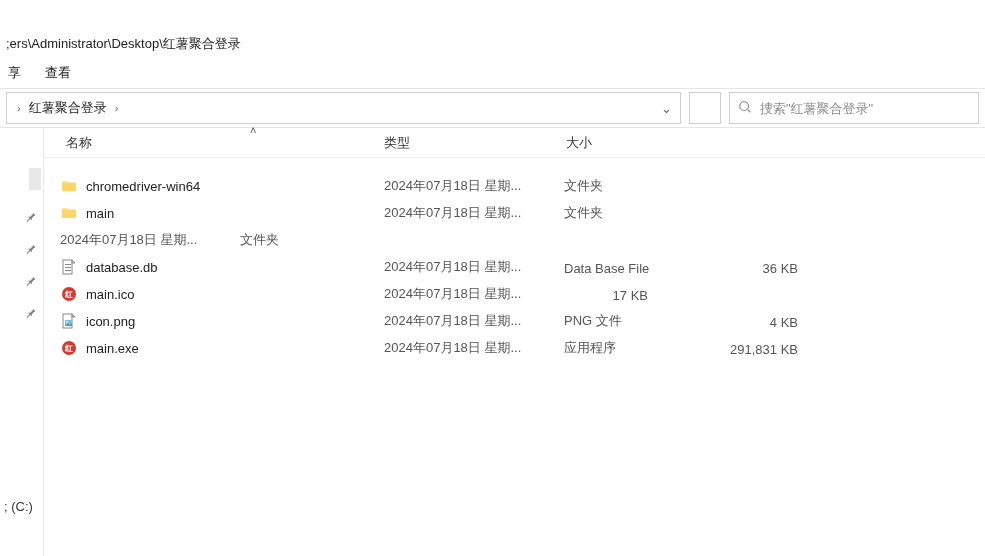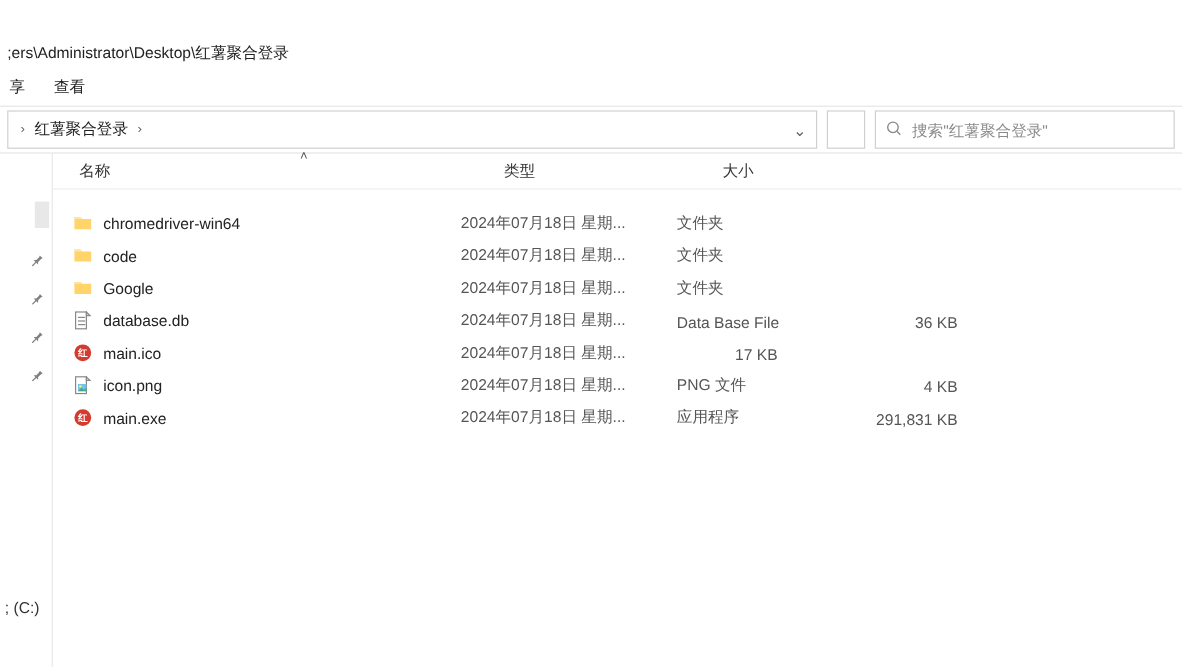"类型" .col-type { margin-left: 36px -> none }
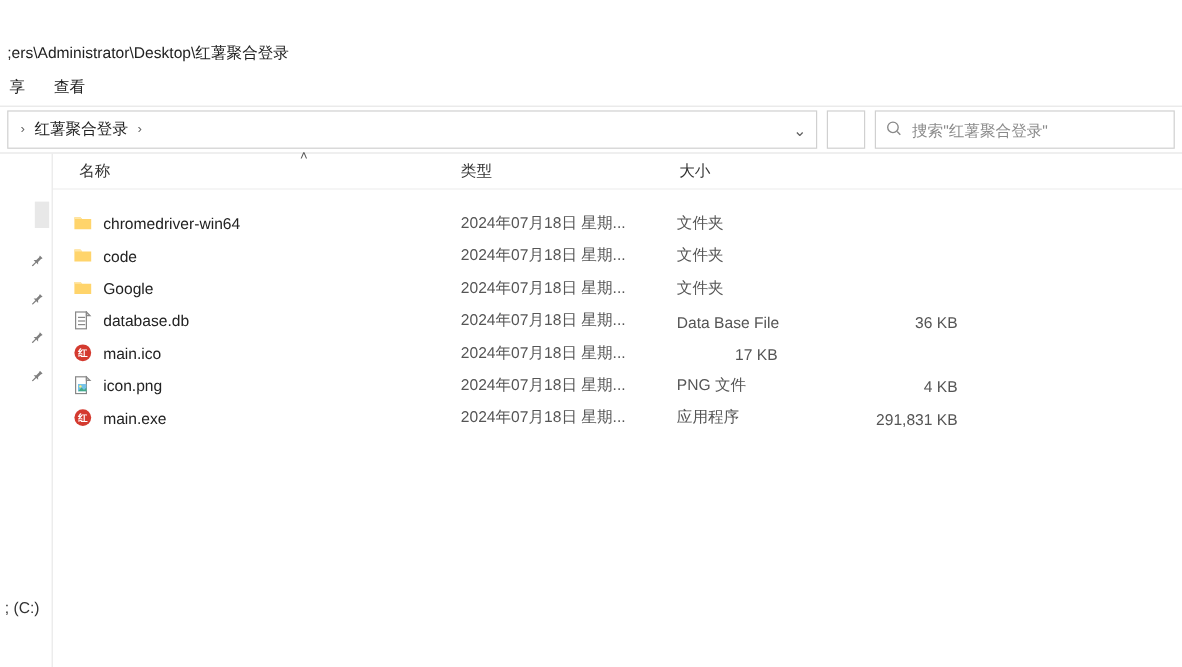"code" span { text: code -> main }
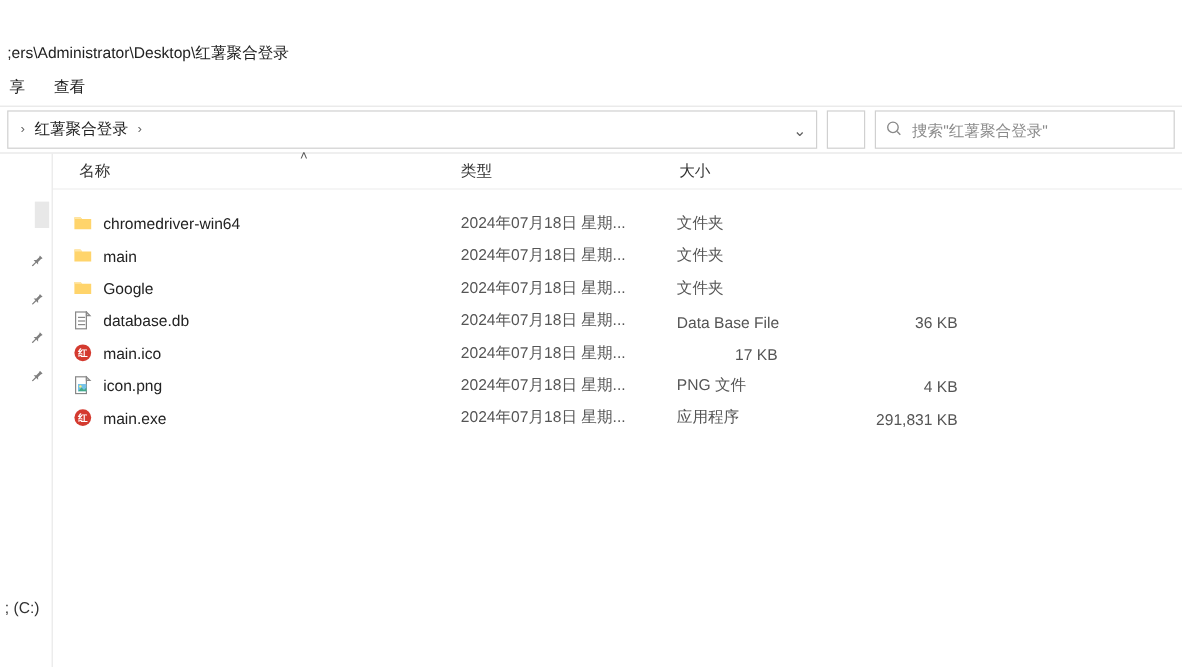"Google" div.file-name-cell { html: <div> <span> <svg> <path></path> <path></path> </svg> </span> <span>Google</span> </div> -> none }
